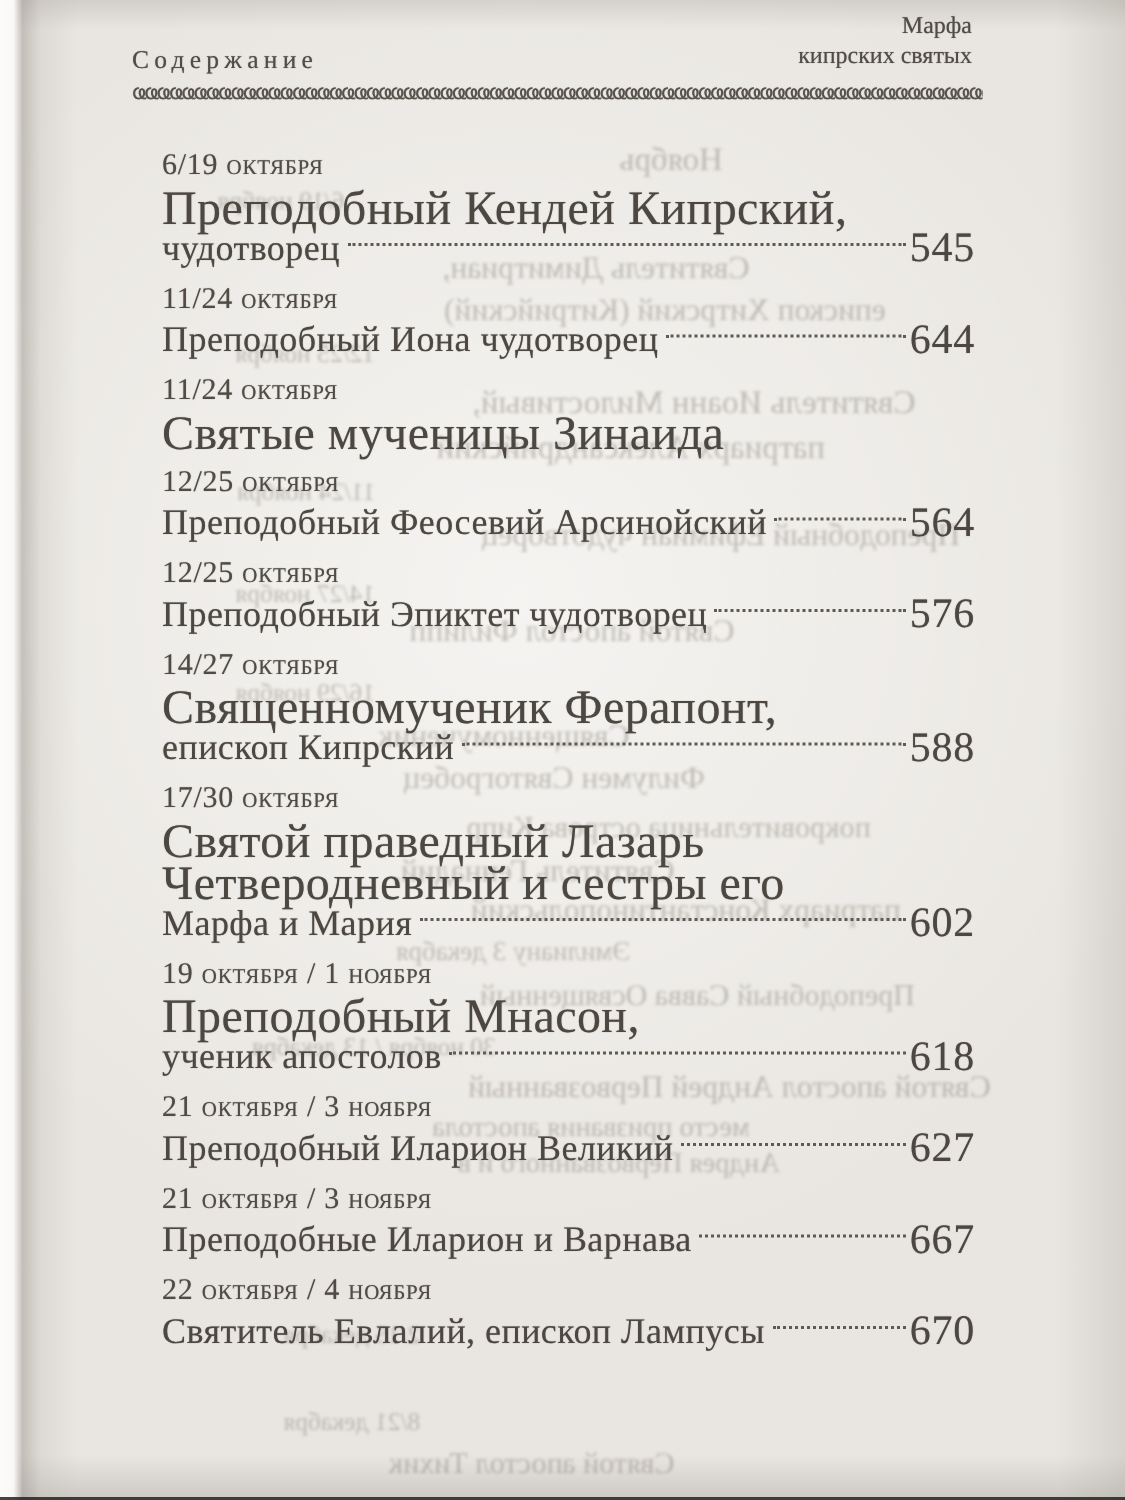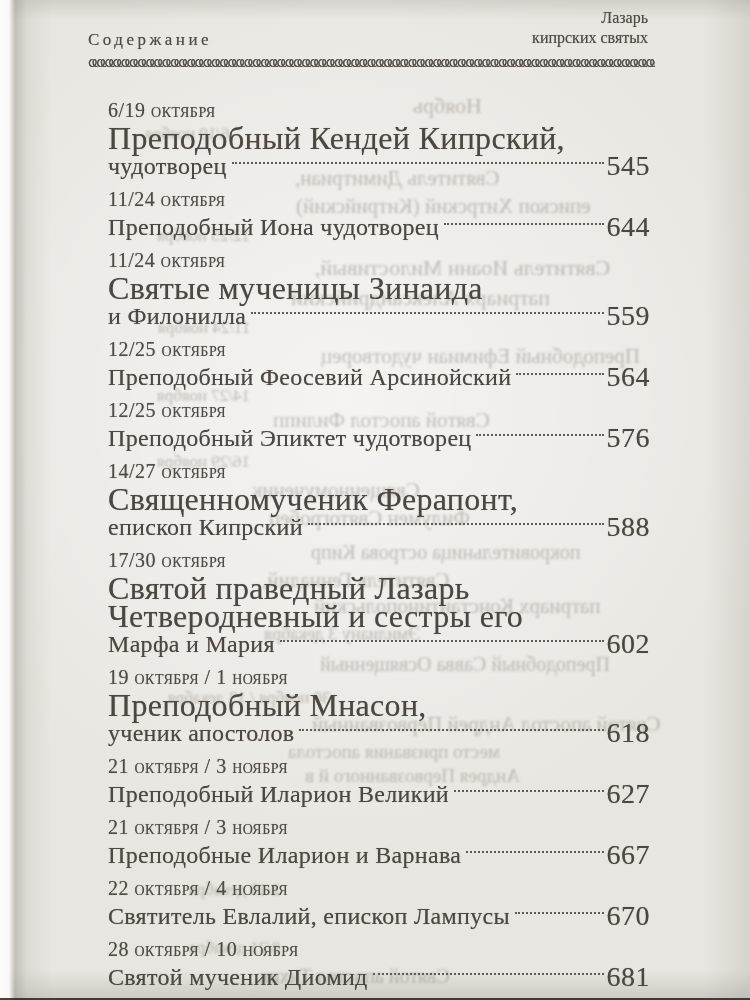"Лазарь" div { text: Лазарь -> Марфа }
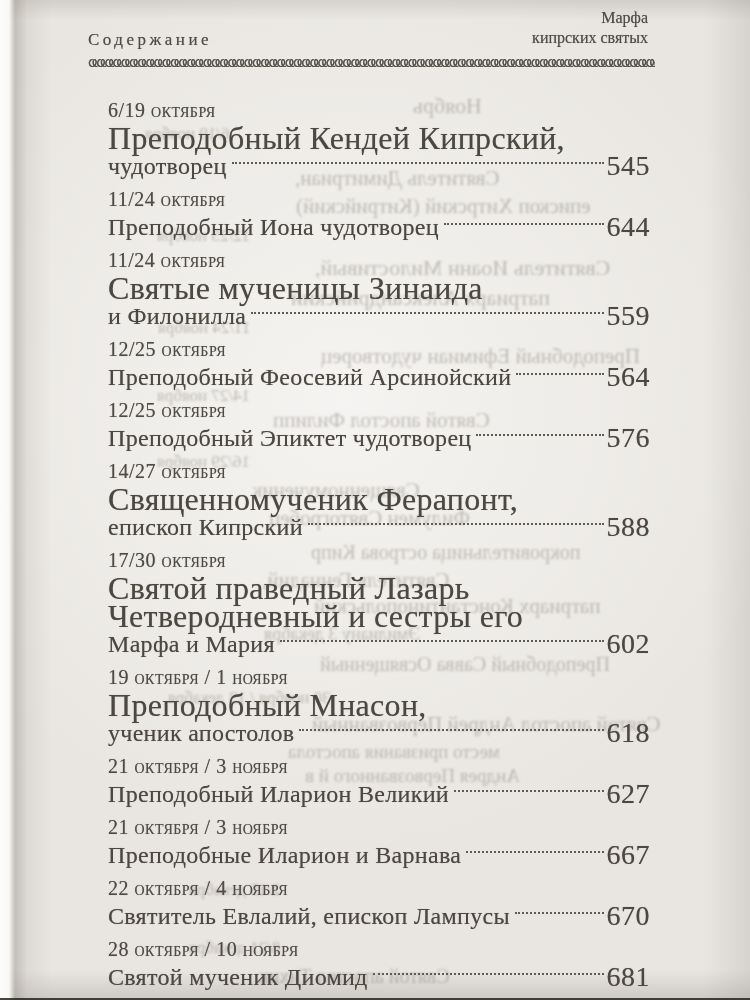"и Филонилла" div.lastline { html: <div> <span>и Филонилла</span> <span></span> <span>559</span> </div> -> none }
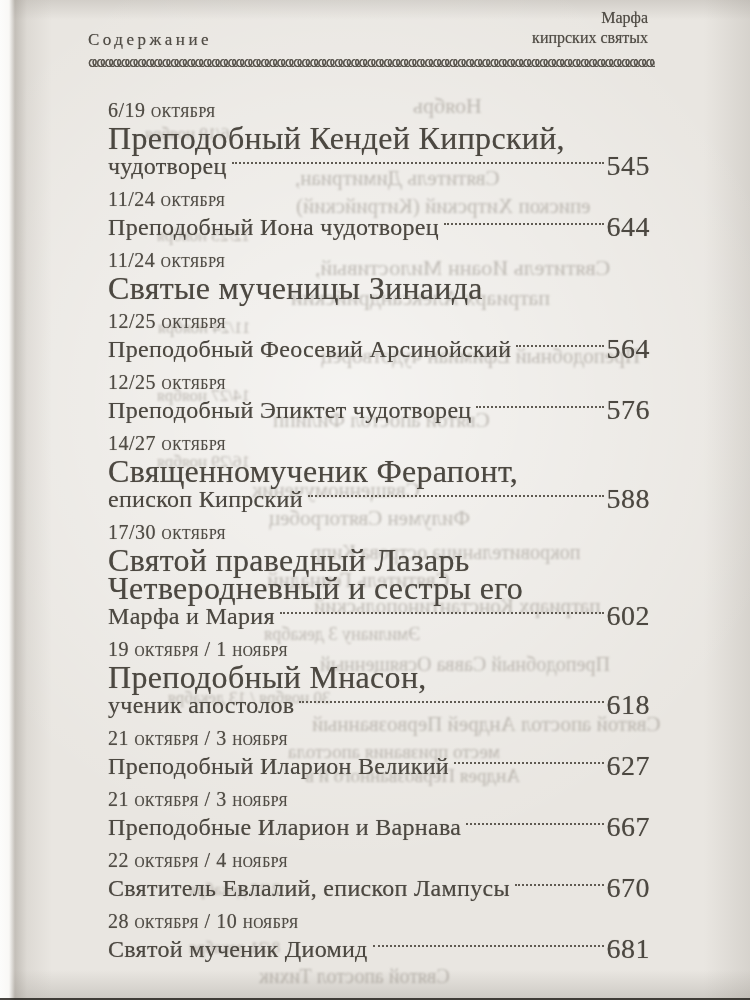"28 октября / 10 ноября" div.entry { html: <div> <div>28 октября / 10 ноября</div> <div> <span>Святой мученик Диомид</span> <span></span> <span>681</span> </div> </div> -> none }
